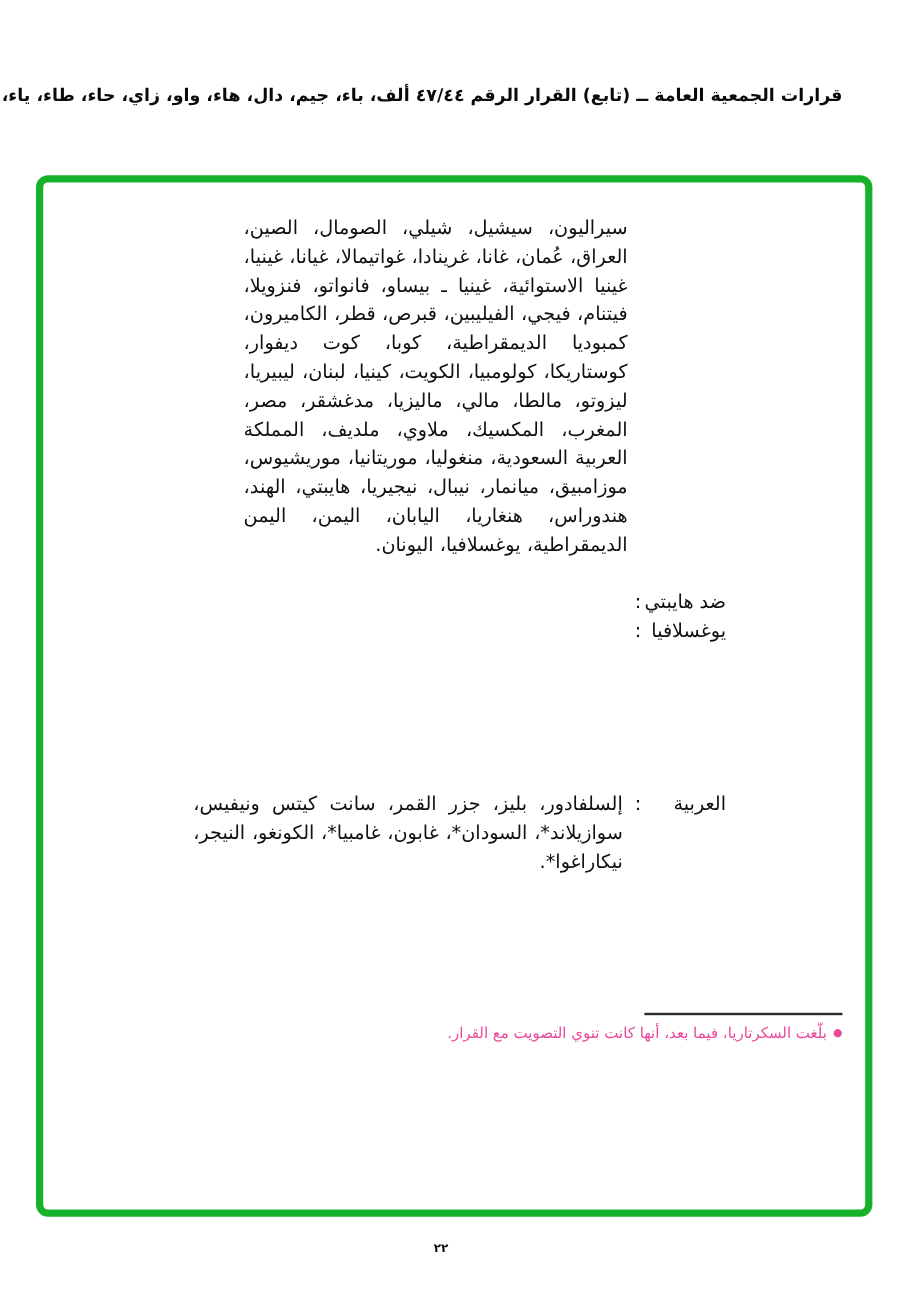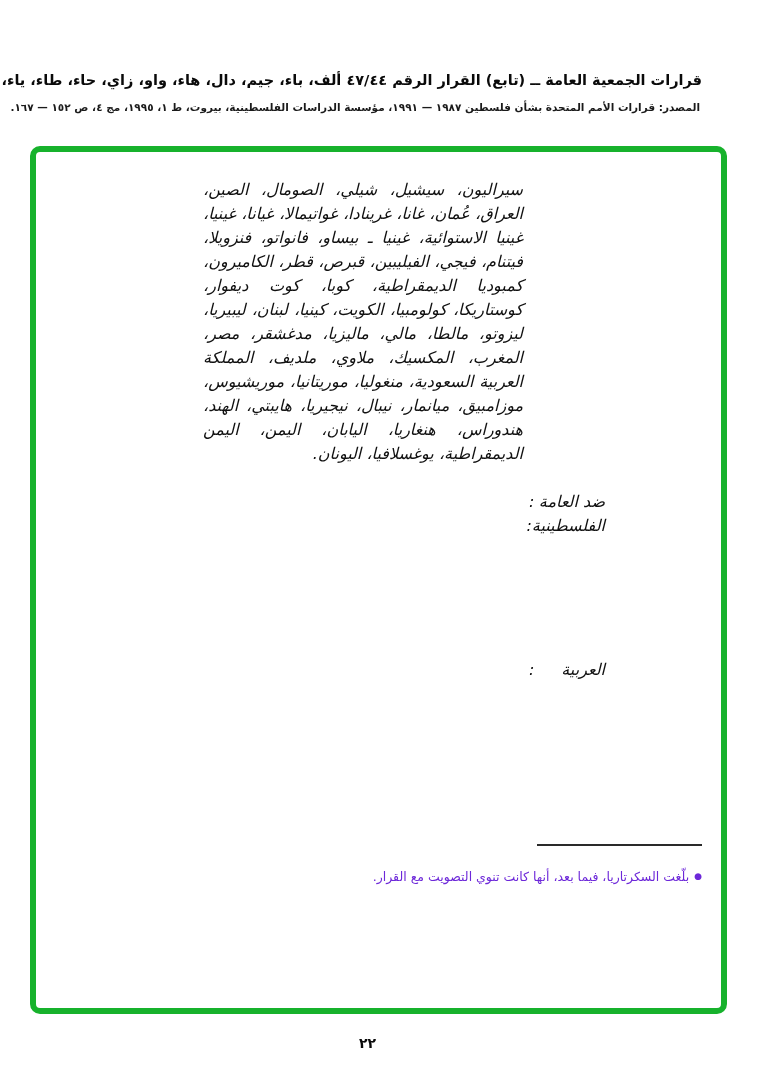"المصدر: قرارات الأمم المتحدة بشأن" div.source { html: <div>المصدر: قرارات الأمم المتحدة بشأن فلسطين ١٩٨٧ — ١٩٩١، مؤسسة الدراسات الفلسطينية، بيروت، ط ١، ١٩٩٥، مج ٤، ص ١٥٢ — ١٦٧.</div> -> none }
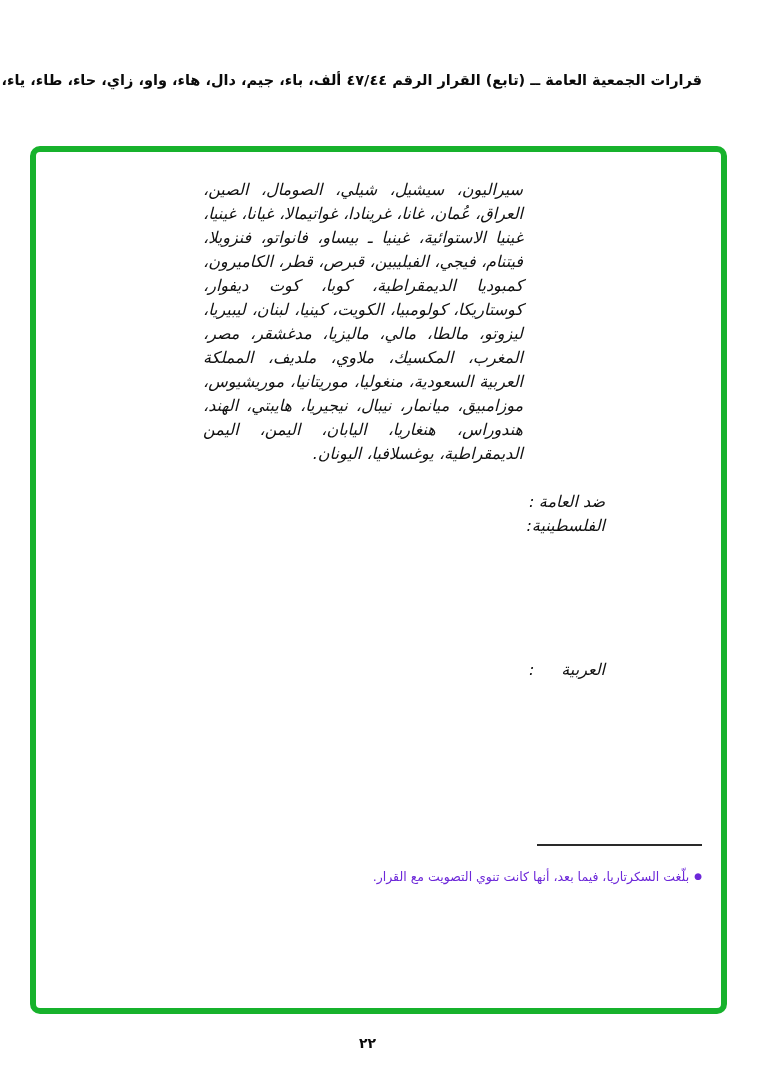"سيراليون، سيشيل، شيلي، الصومال، الصين،" .frame { font-style: italic -> none }
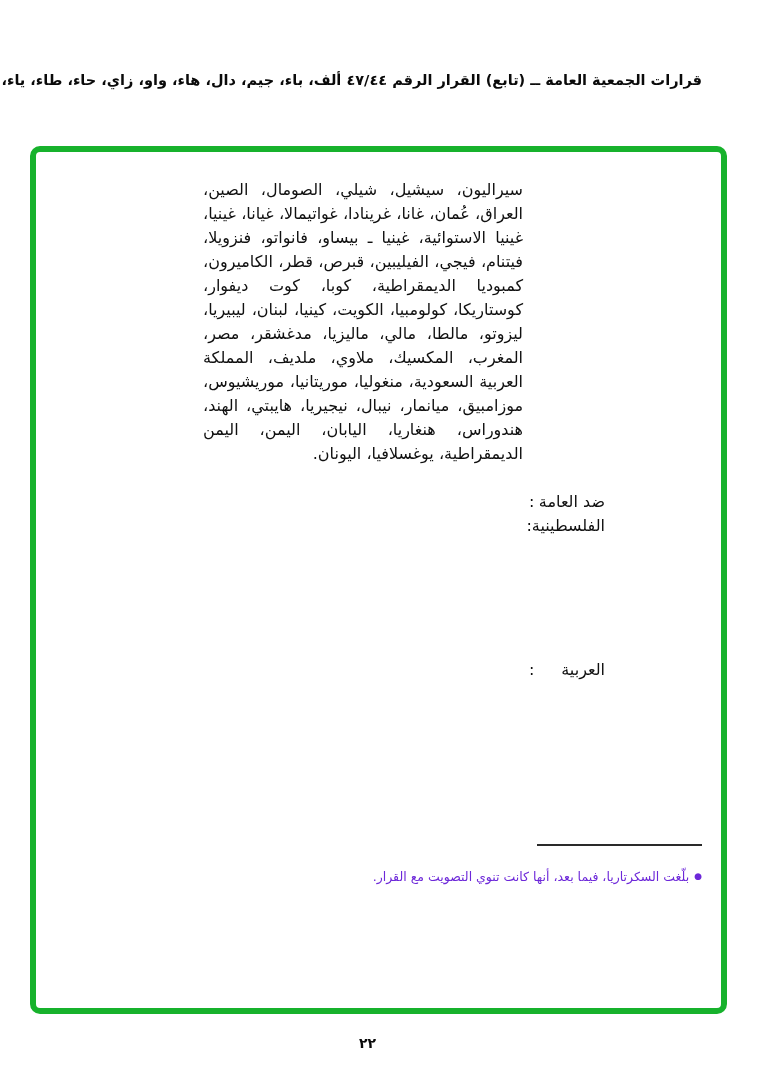"ضد العامة" span { text: العامة -> هايبتي }
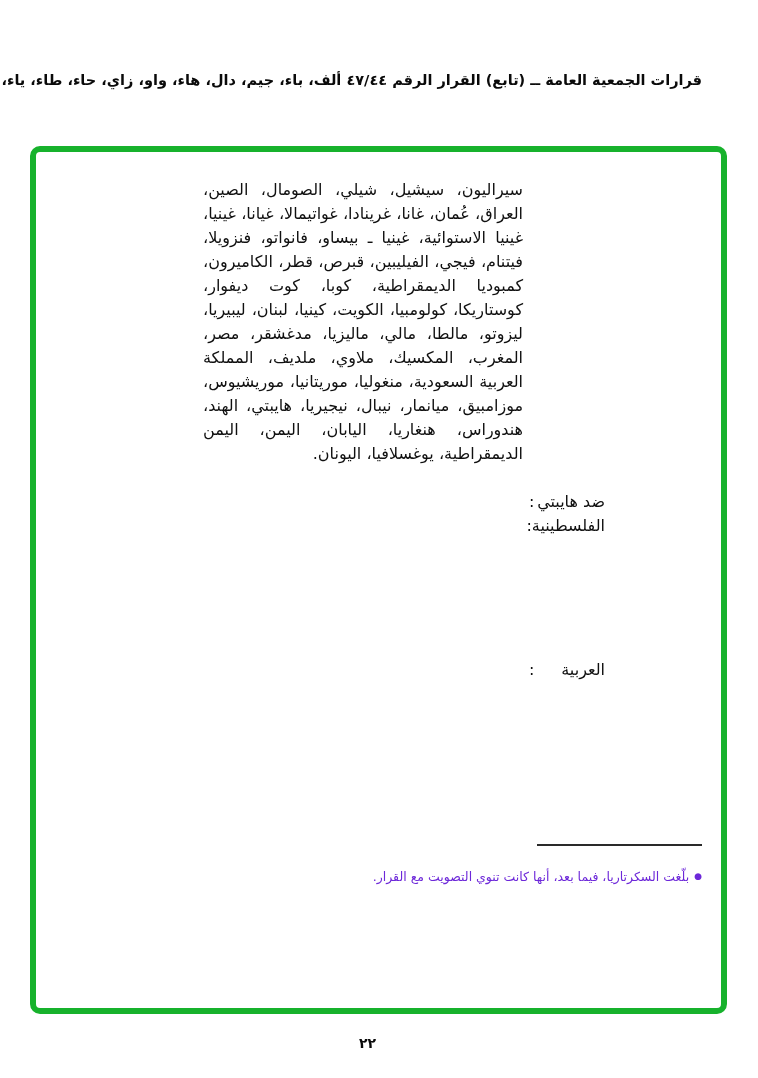"الفلسطينية" span { text: الفلسطينية -> يوغسلافيا }
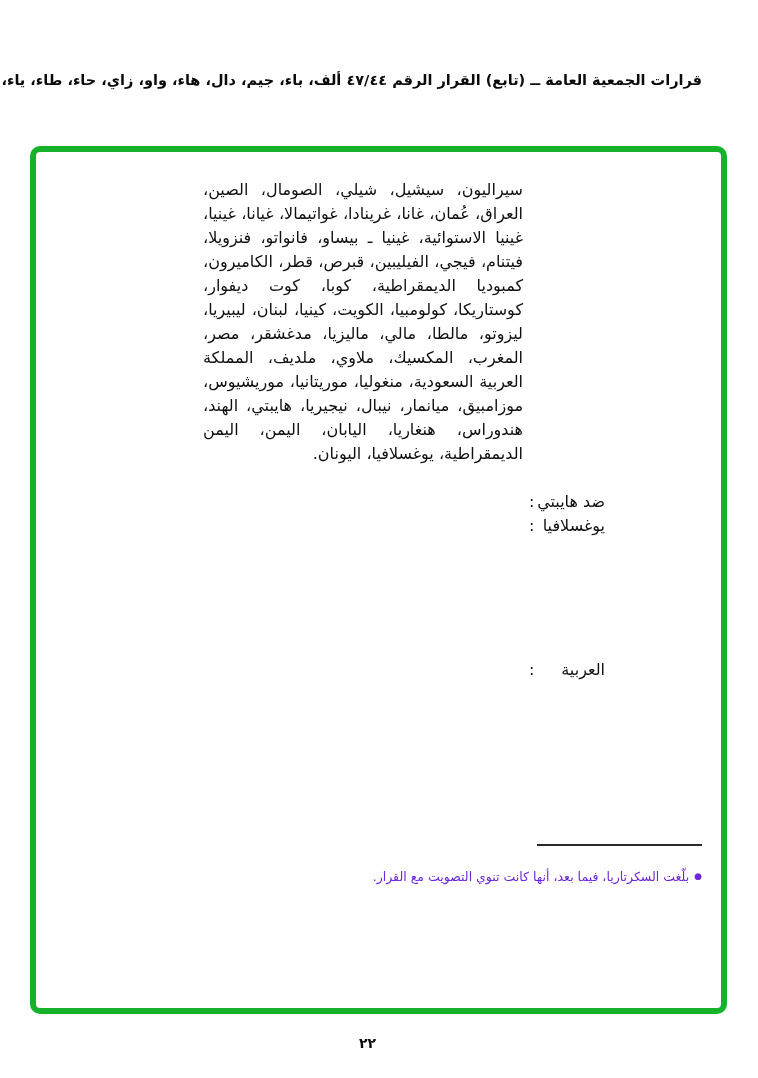"إلسلفادور، بليز، جزر القمر، سانت" span.content { html: none -> <span>إلسلفادور، بليز، جزر القمر، سانت كيتس ونيفيس، سوازيلاند*، السودان*، غابون، غامبيا*، الكونغو، النيجر، نيكاراغوا*.</span> }
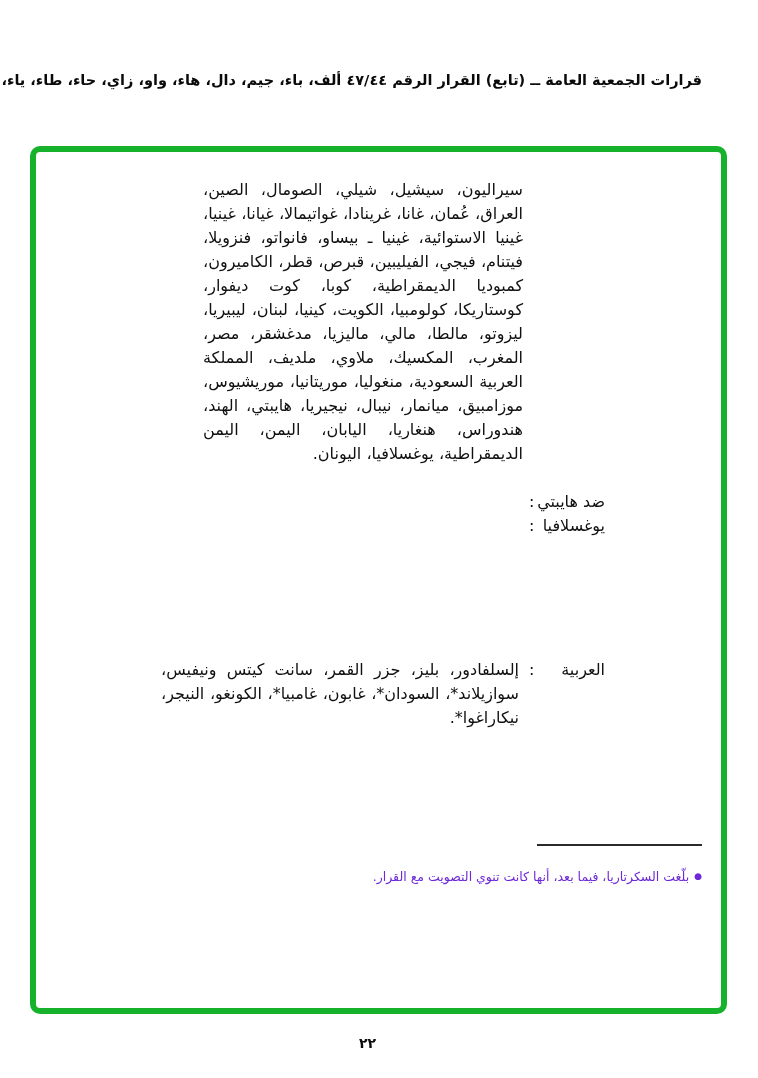"●بلّغت السكرتاريا، فيما بعد، أنها" .footnote { color: #6d28d9 -> #ec4899; margin-top: 16px -> none }
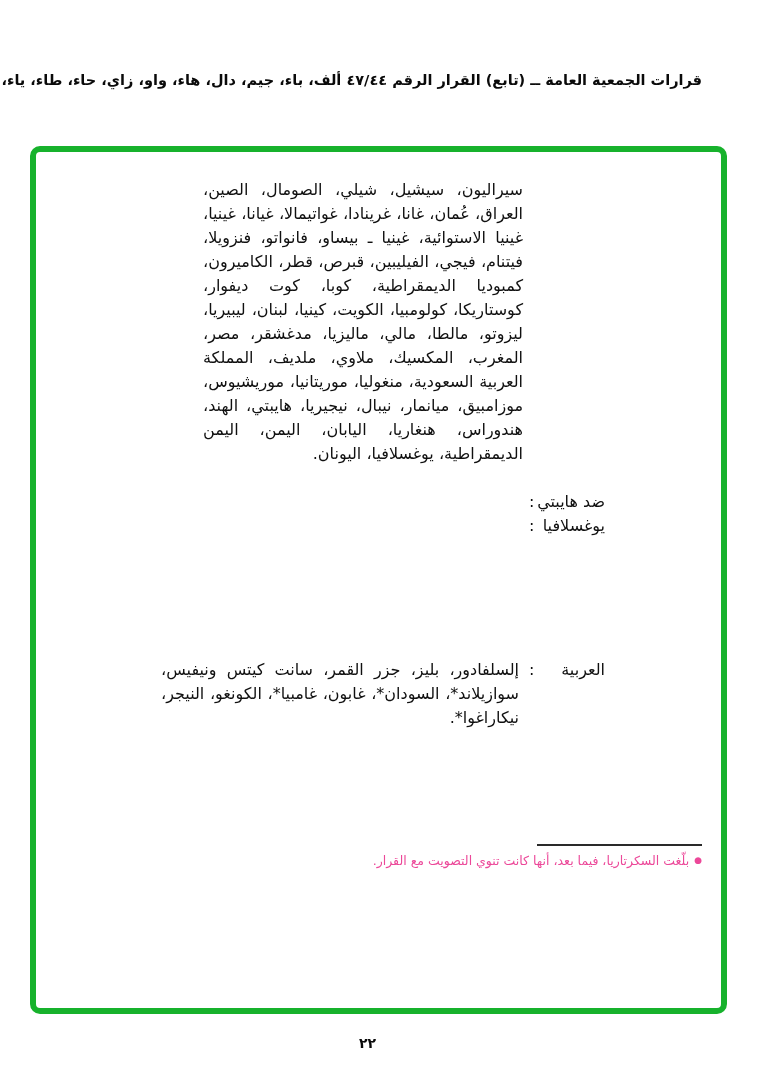"٢٢" .page-number { font-size: 14px -> 10px }
